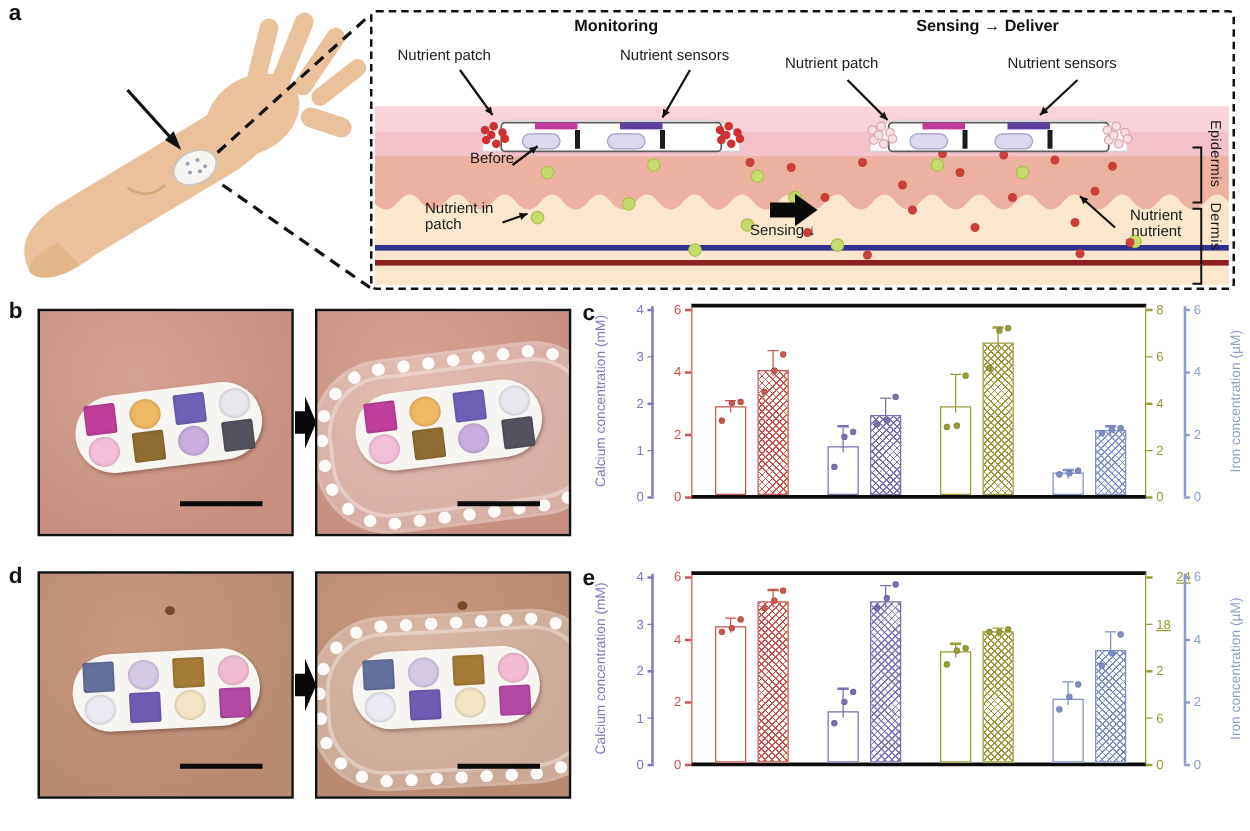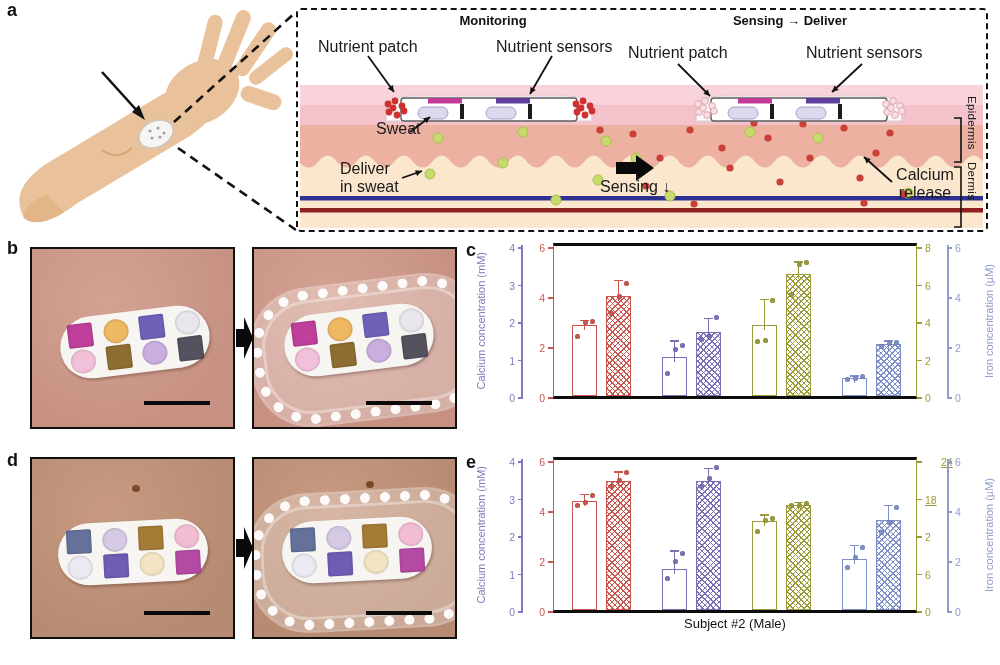"Nutrient patch" .sch-label { font-size: 16px -> 12px }
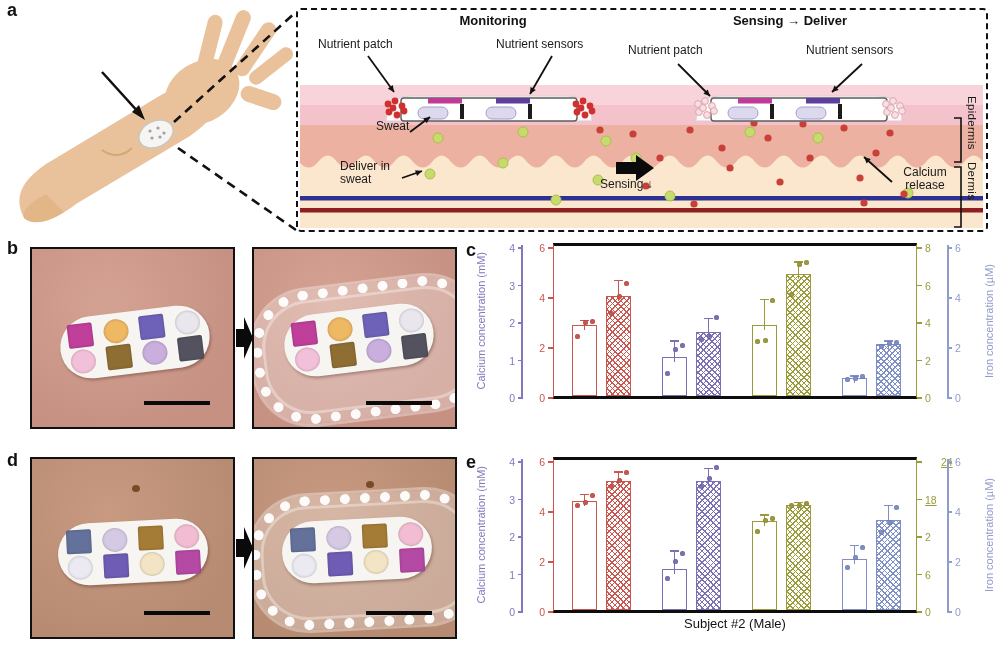"Sweat" div.sch-label { text: Sweat -> Before }
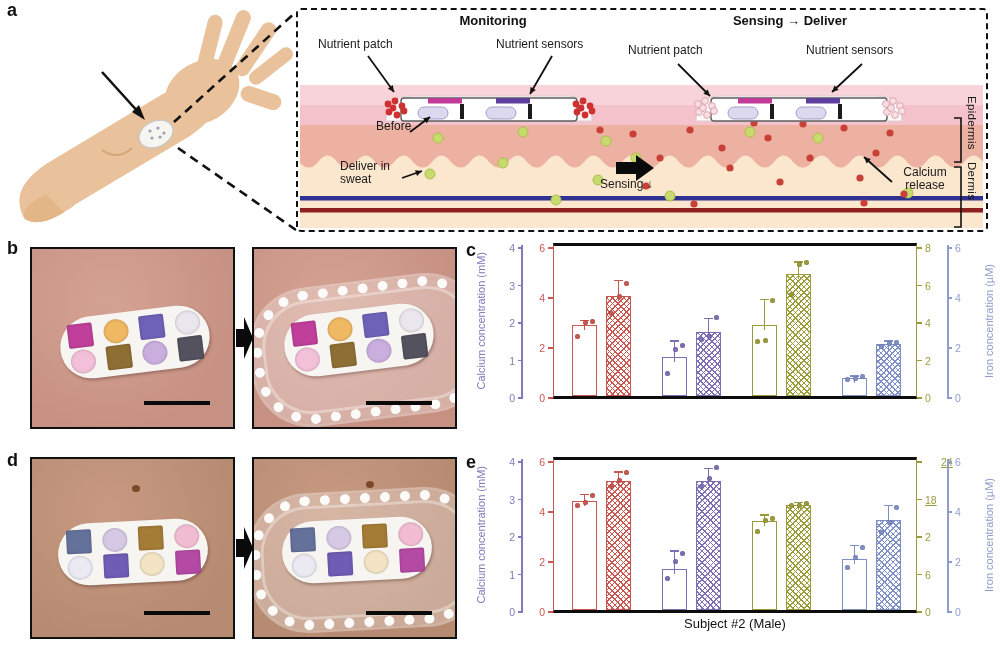"Deliver in sweat" div.sch-label { text: Deliver in sweat -> Nutrient in patch }
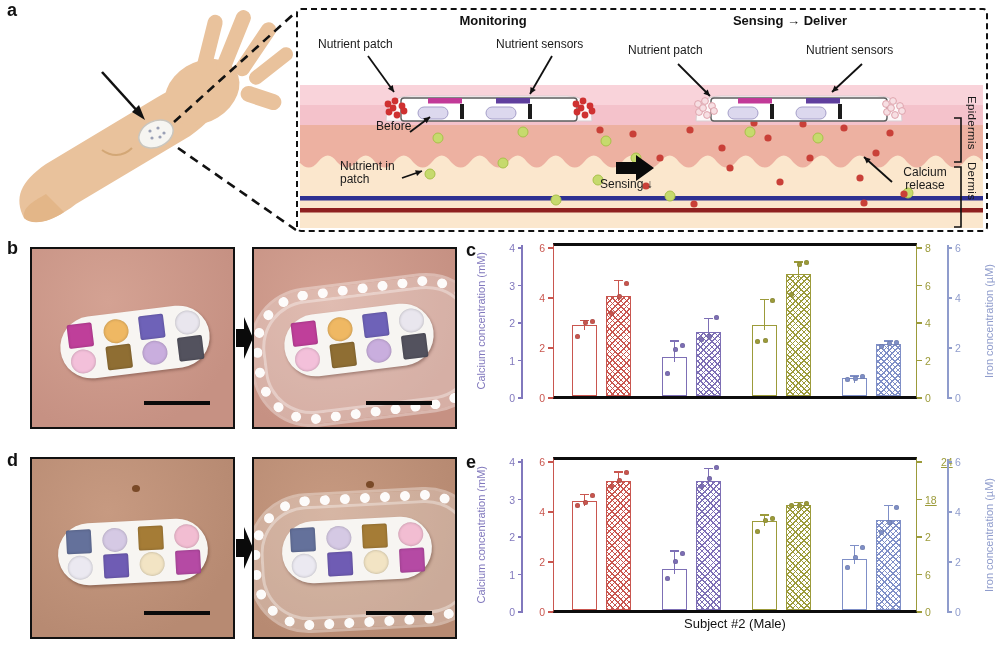"Calcium release" div.sch-label { text: Calcium release -> Nutrient nutrient }
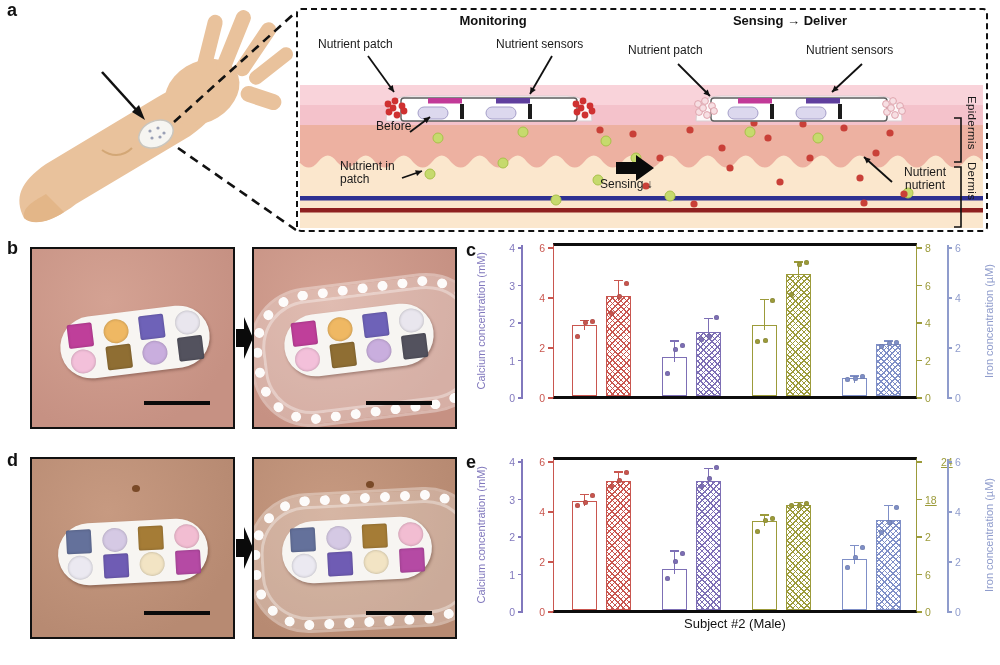"Subject #2 (Male)" div.xlabel { html: <div>Subject #2 (Male)</div> -> none }
